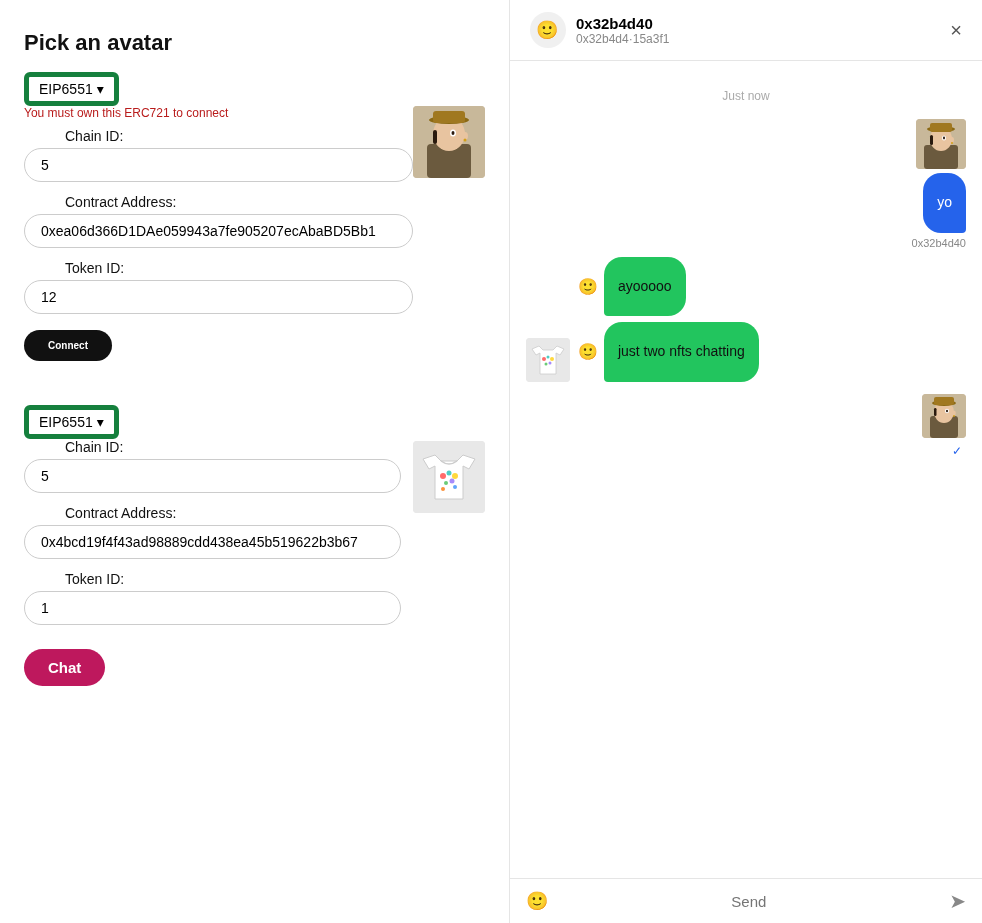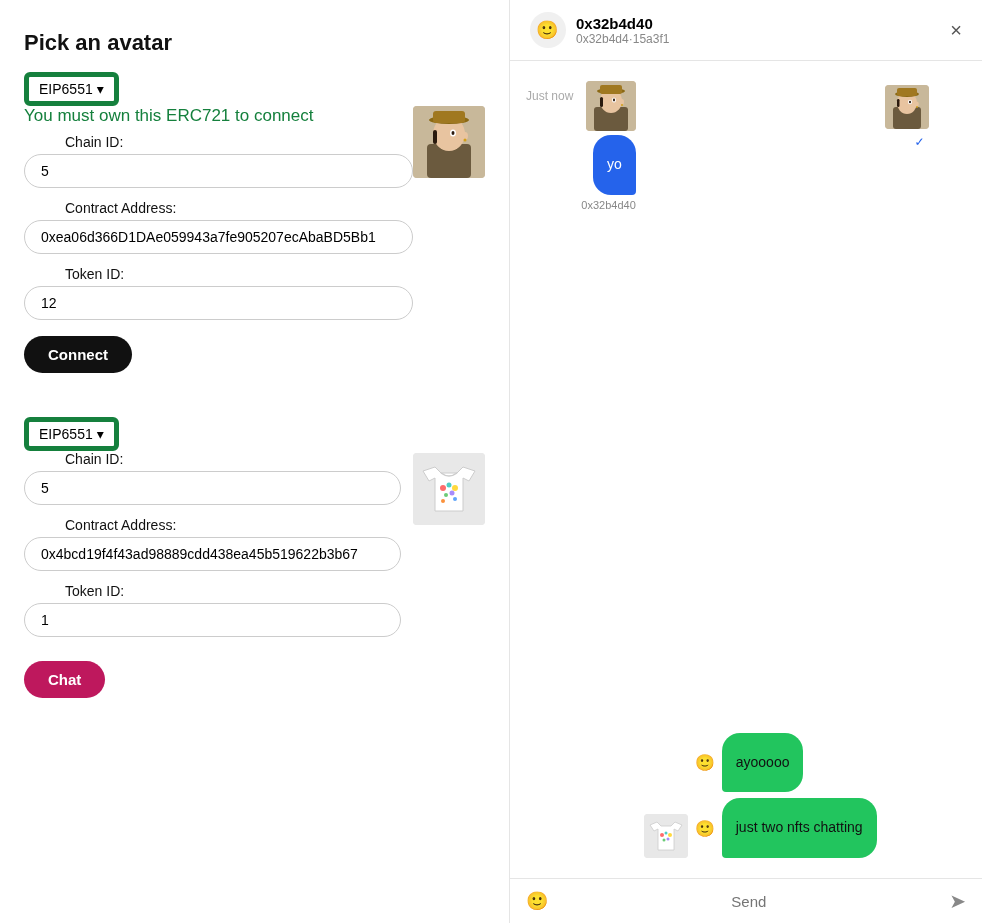"Just now" .chat-body { flex-direction: row -> column }
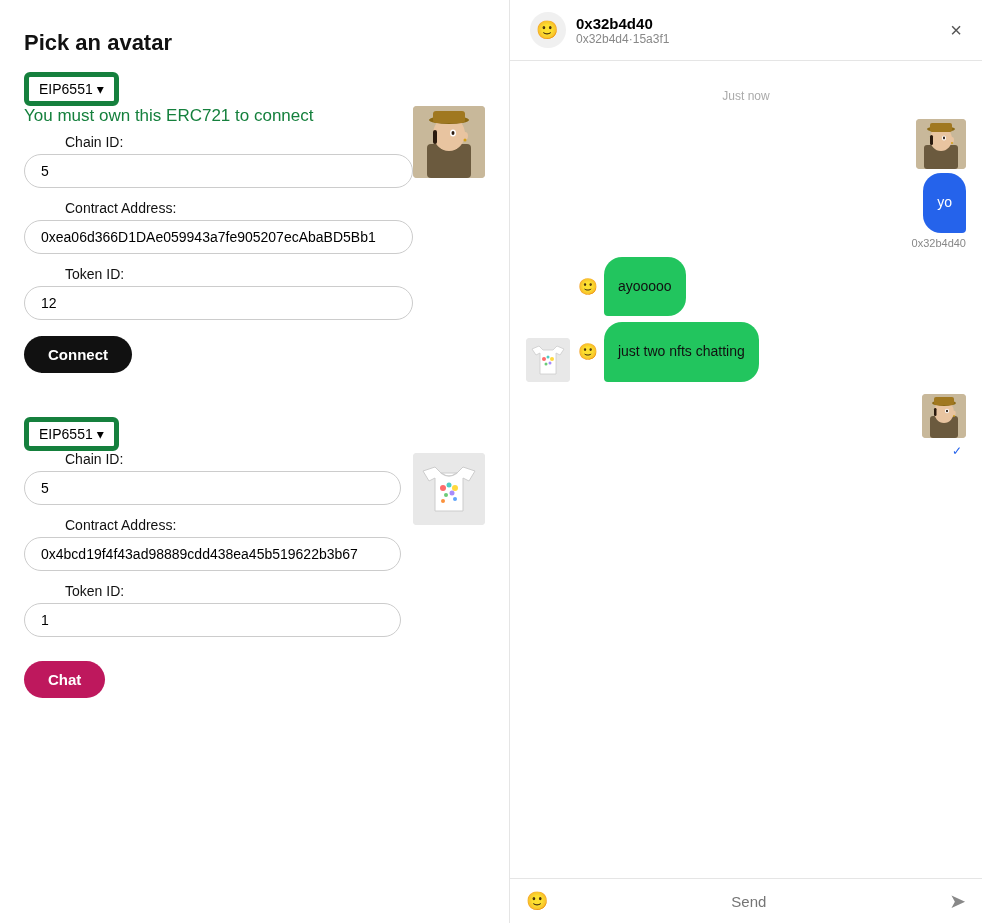"You must own this ERC721" .avatar-info p { color: #15803d -> #b91c1c; font-size: 17px -> 12px }
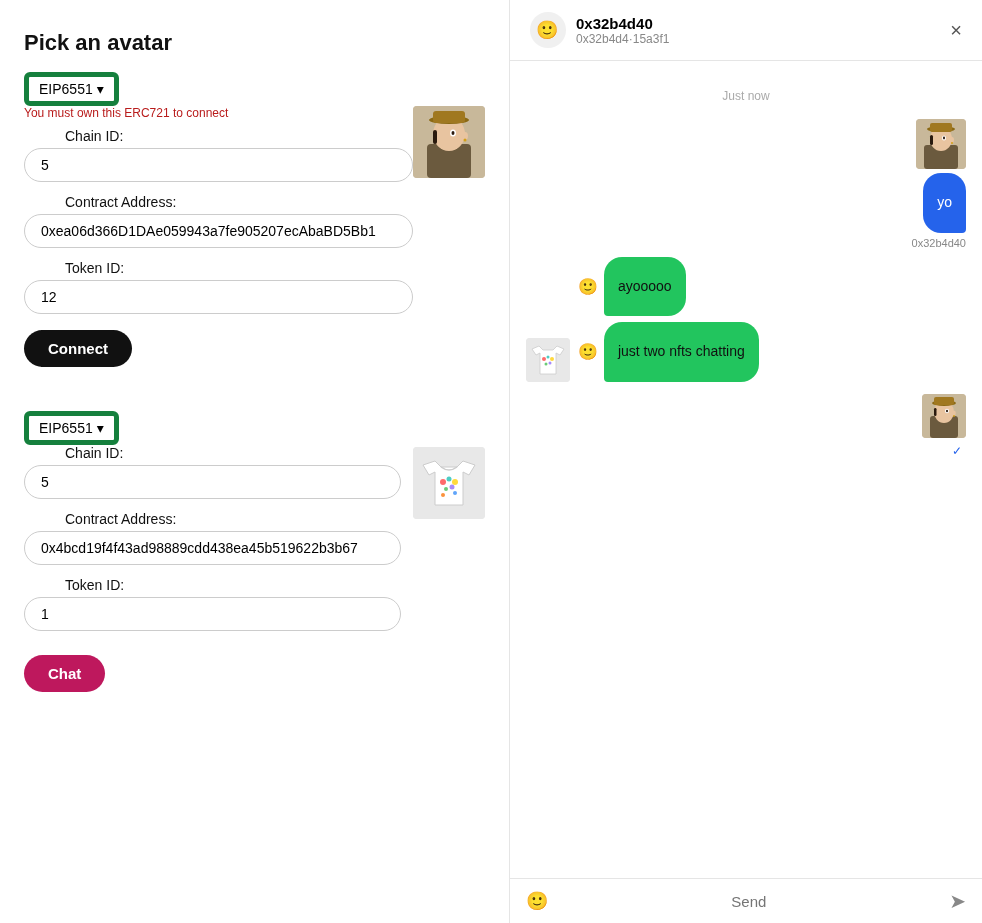"Connect" .connect-btn { font-size: 15px -> 10px }
